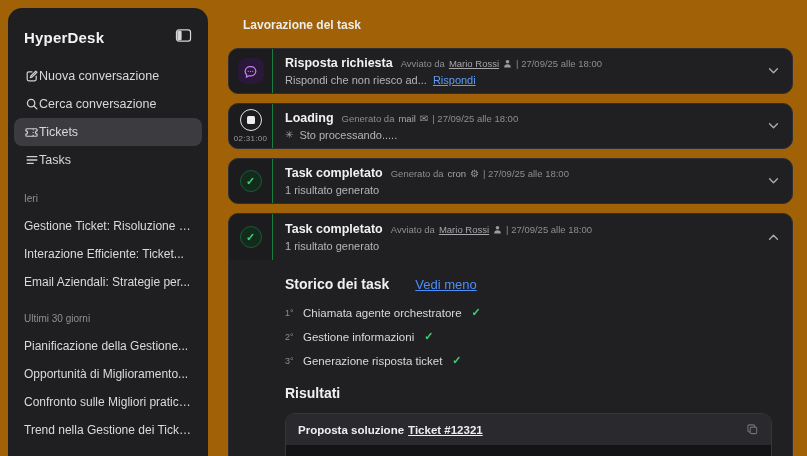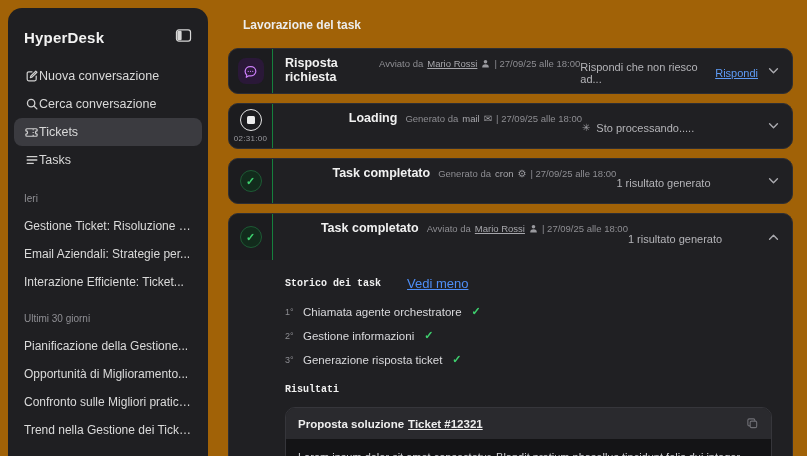"Risposta richiesta" .card-main { flex-direction: row -> column }
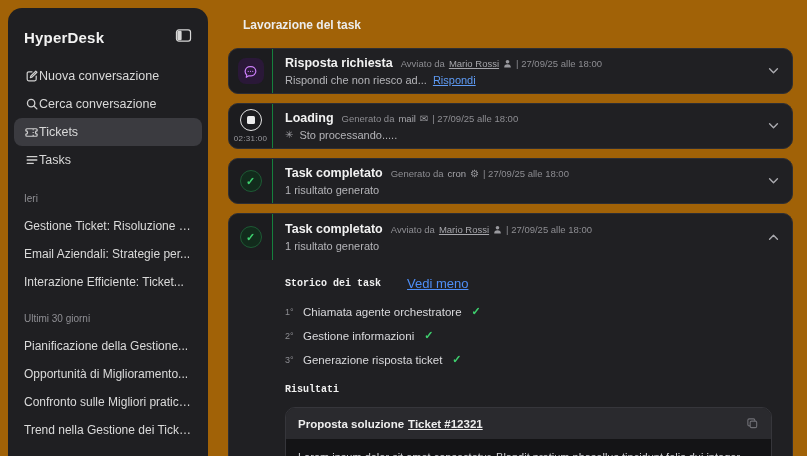"Email Aziendali: Strategie per..." div.sb-link { order: before "Interazione Efficiente: Ticket..." -> after "Interazione Efficiente: Ticket..." }
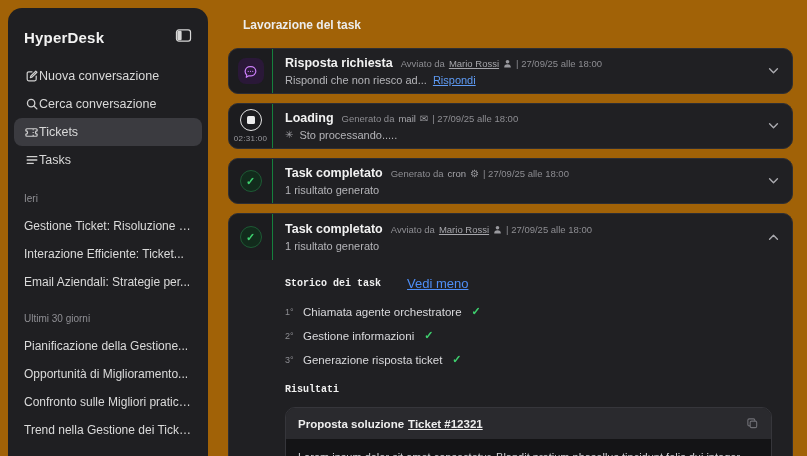"Storico dei task" .h2 { font-family: Liberation Mono, monospace -> none; font-size: 10px -> 14px }
